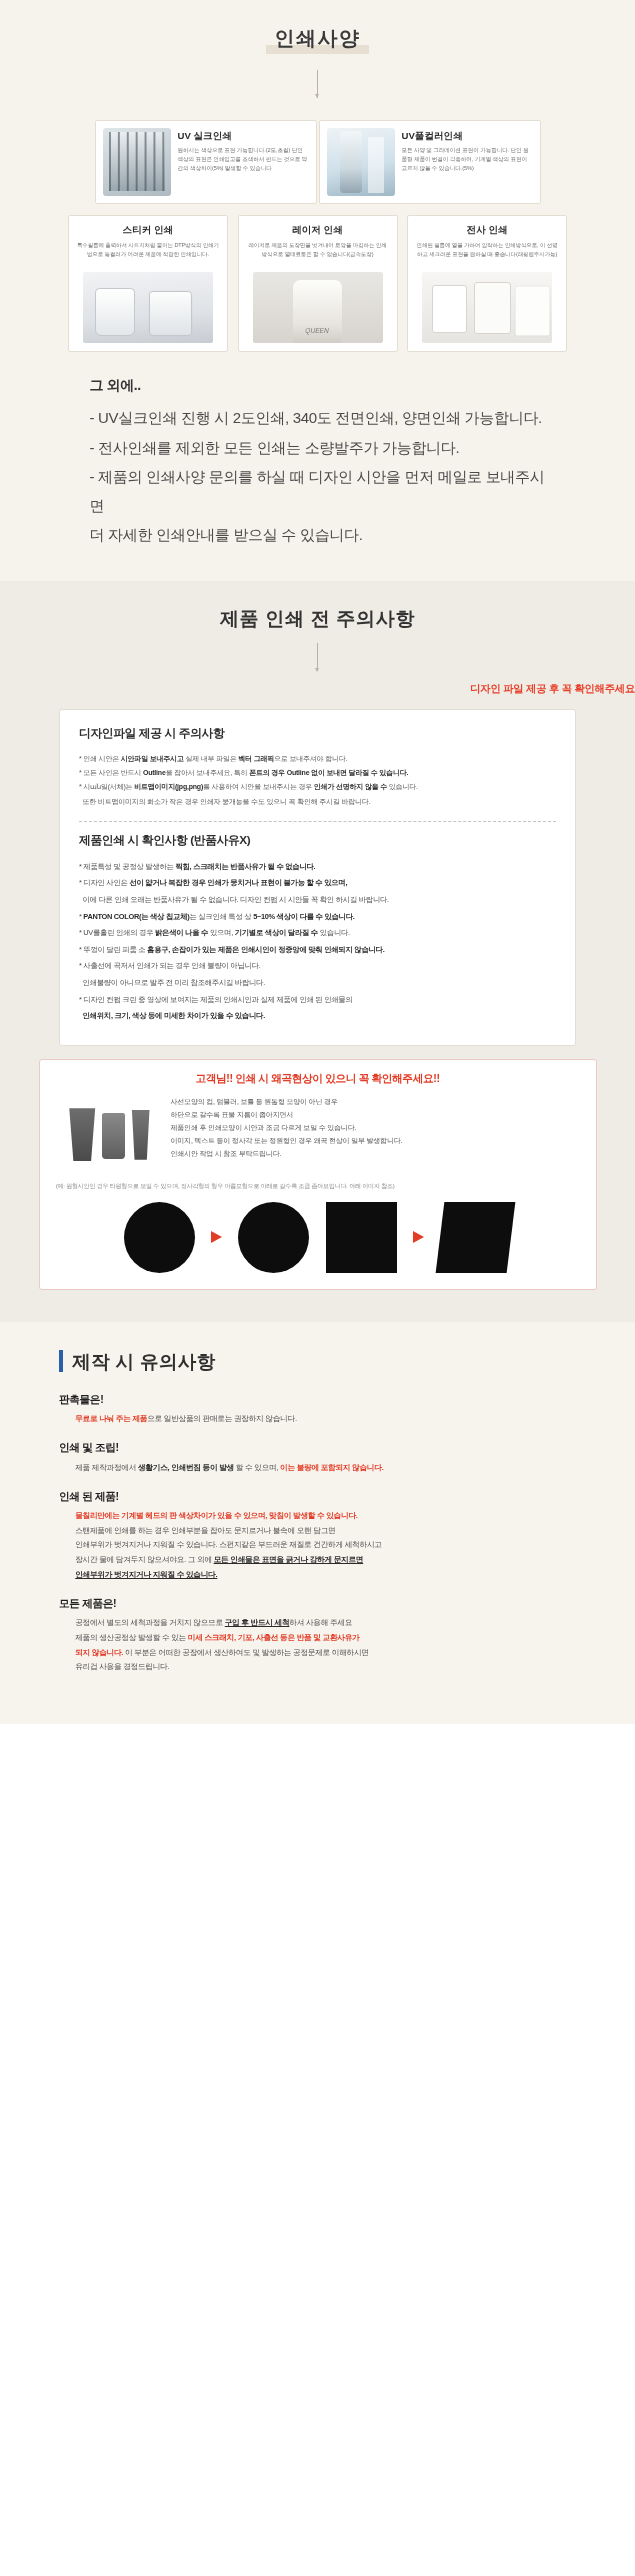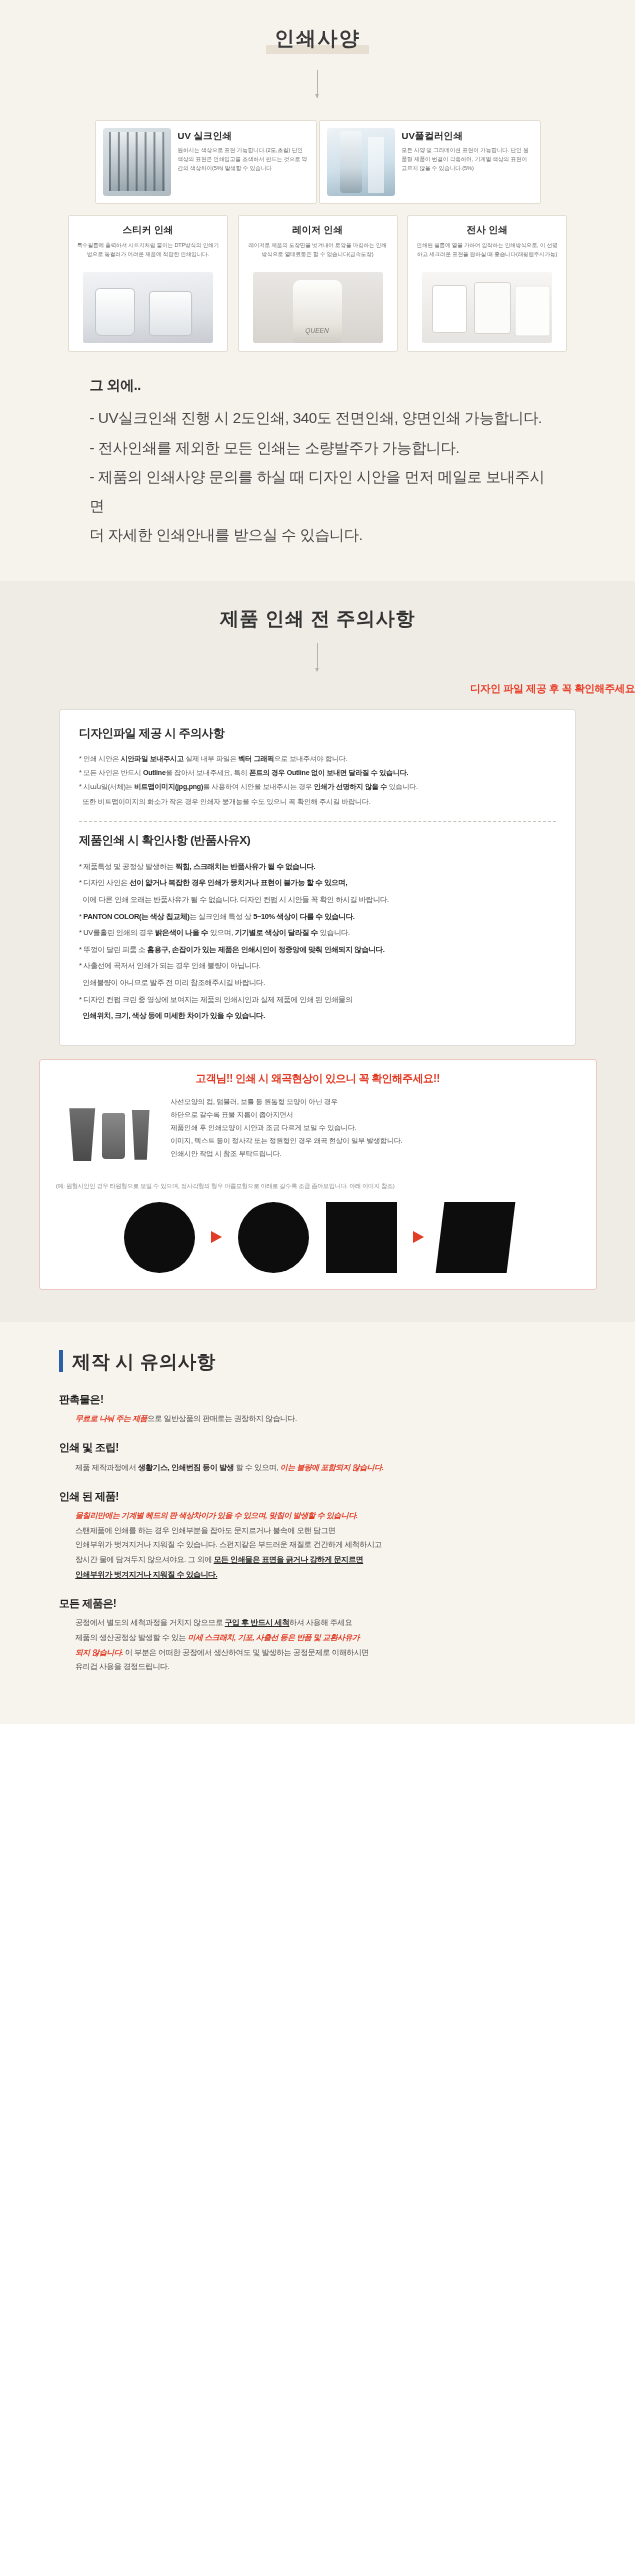"무료로 나눠 주는 제품" .s3-line .r { font-style: italic -> none }
